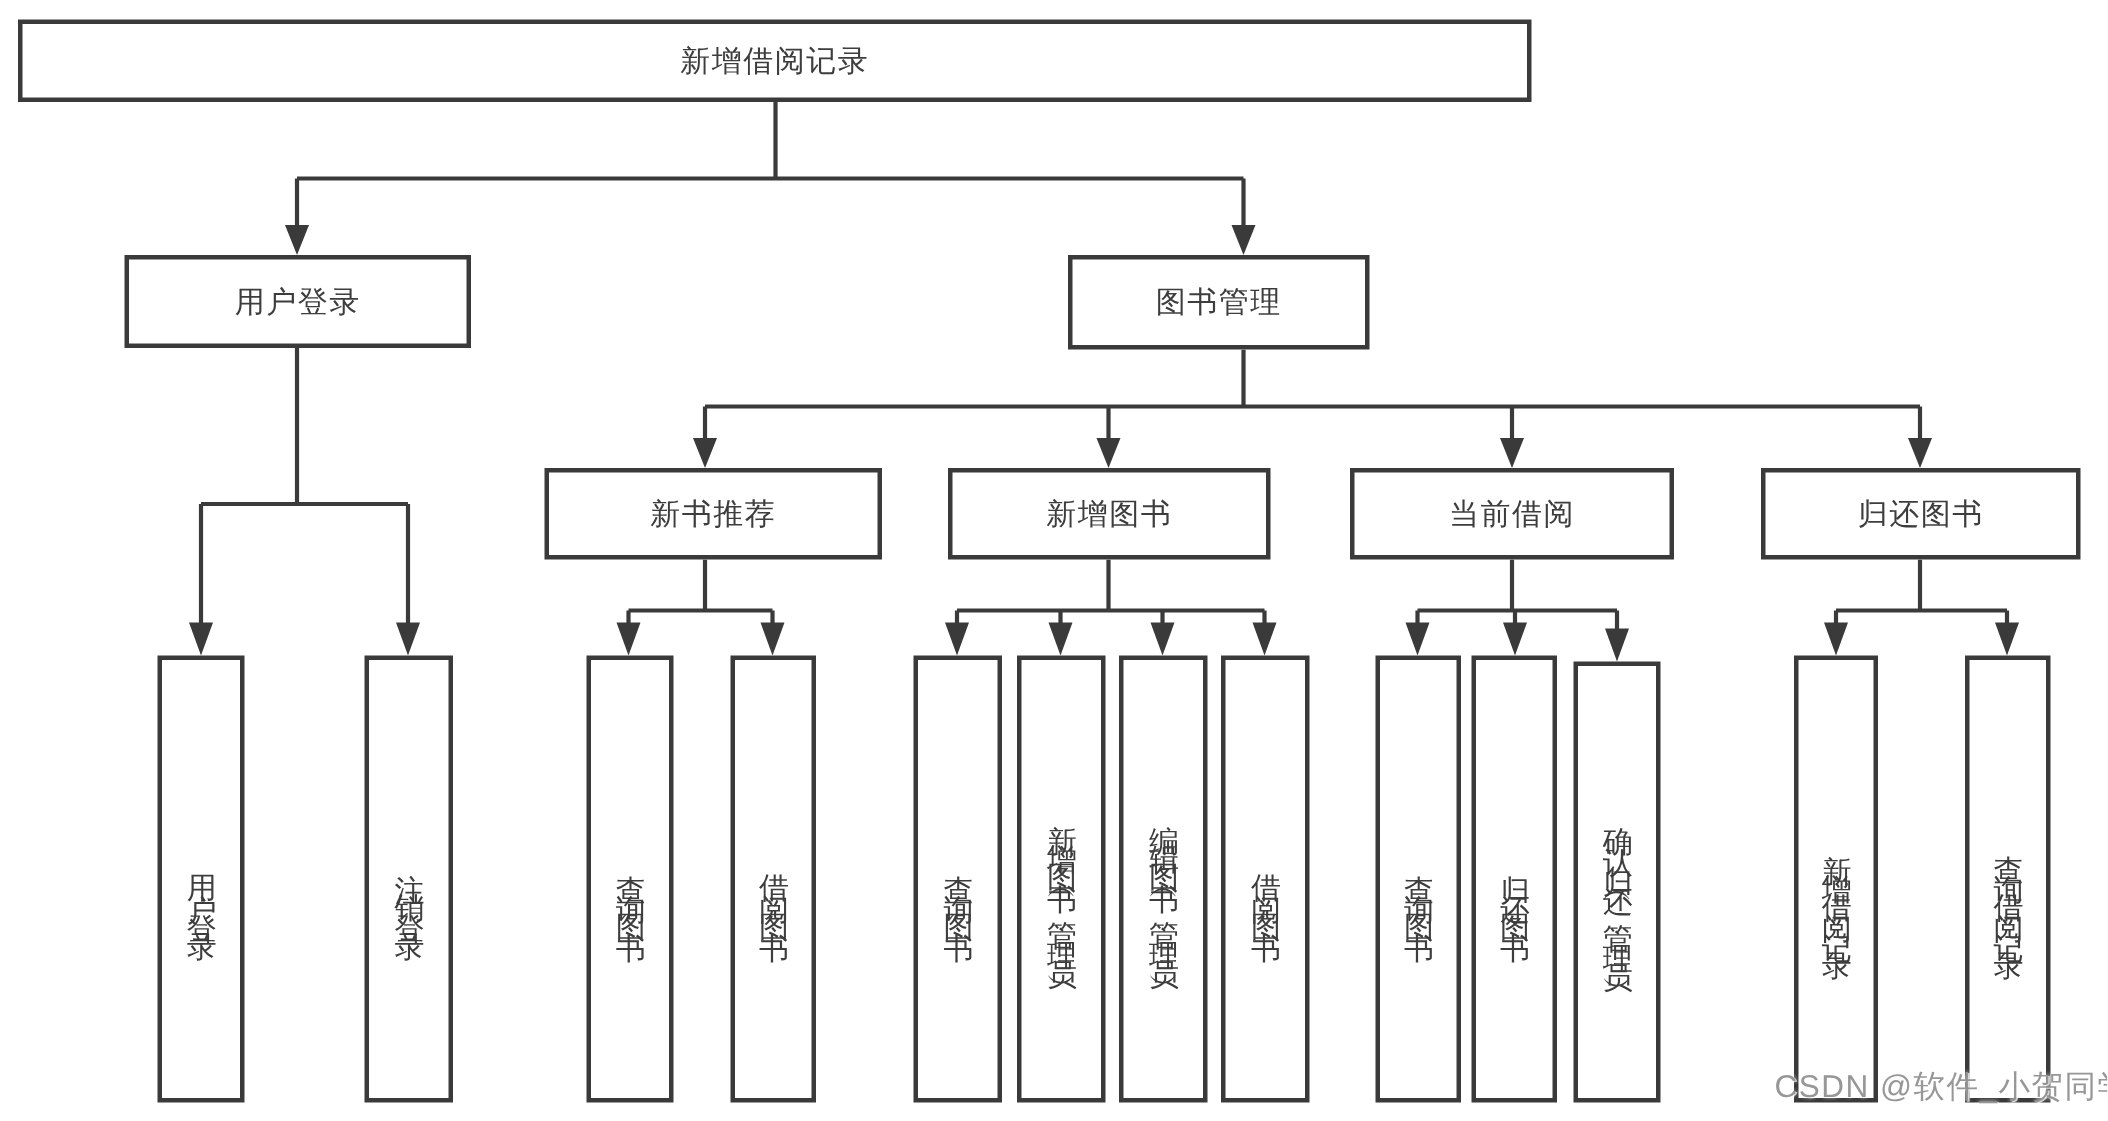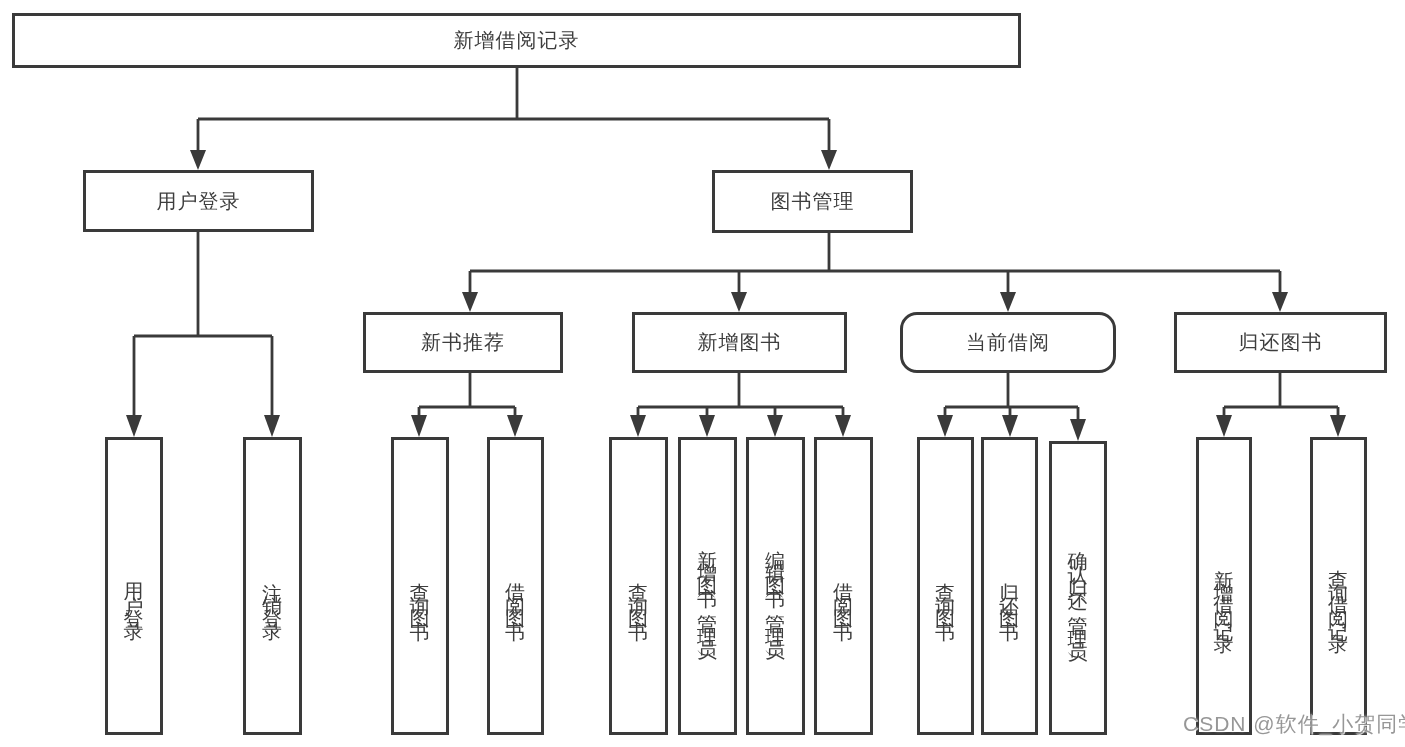"新书推荐" #n-new-book { width: 200px -> 225px }
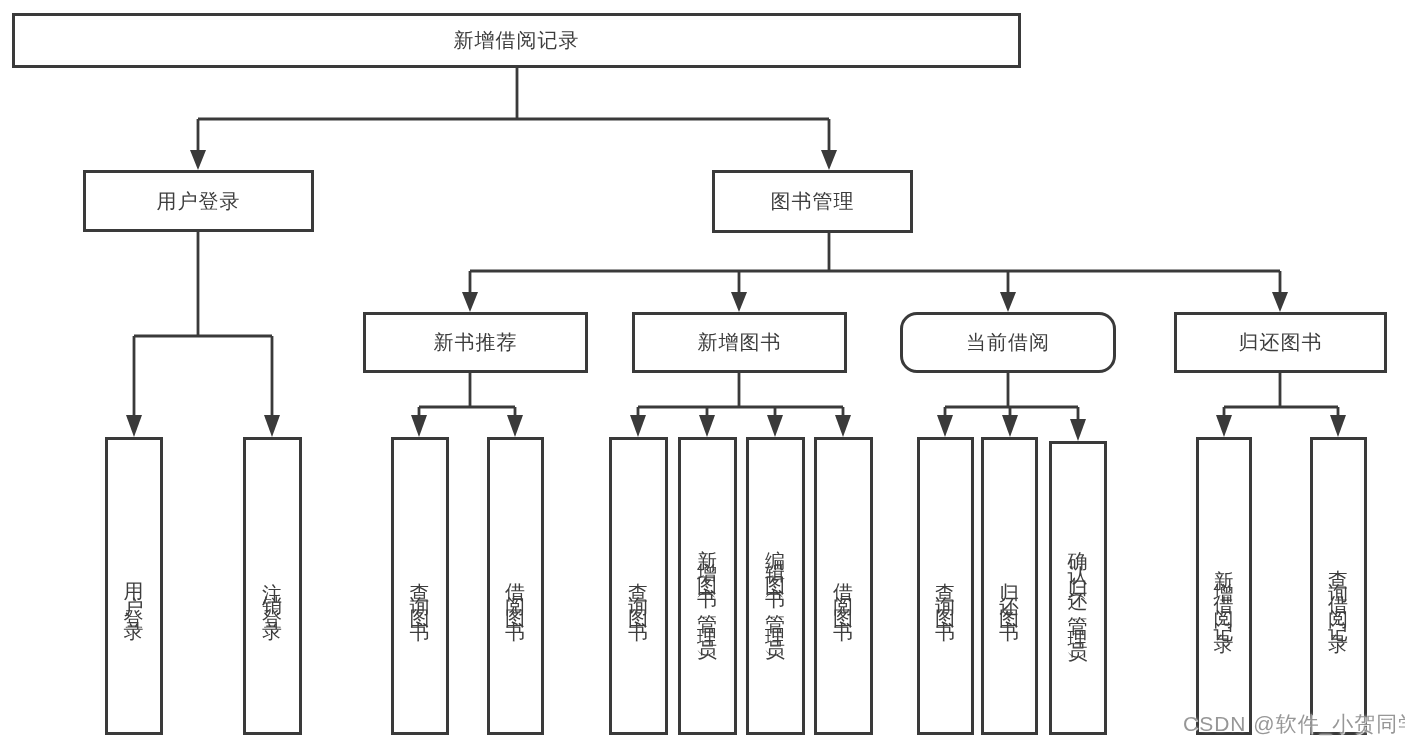"当前借阅" #n-current-borrow { border-radius: 17px -> none }
